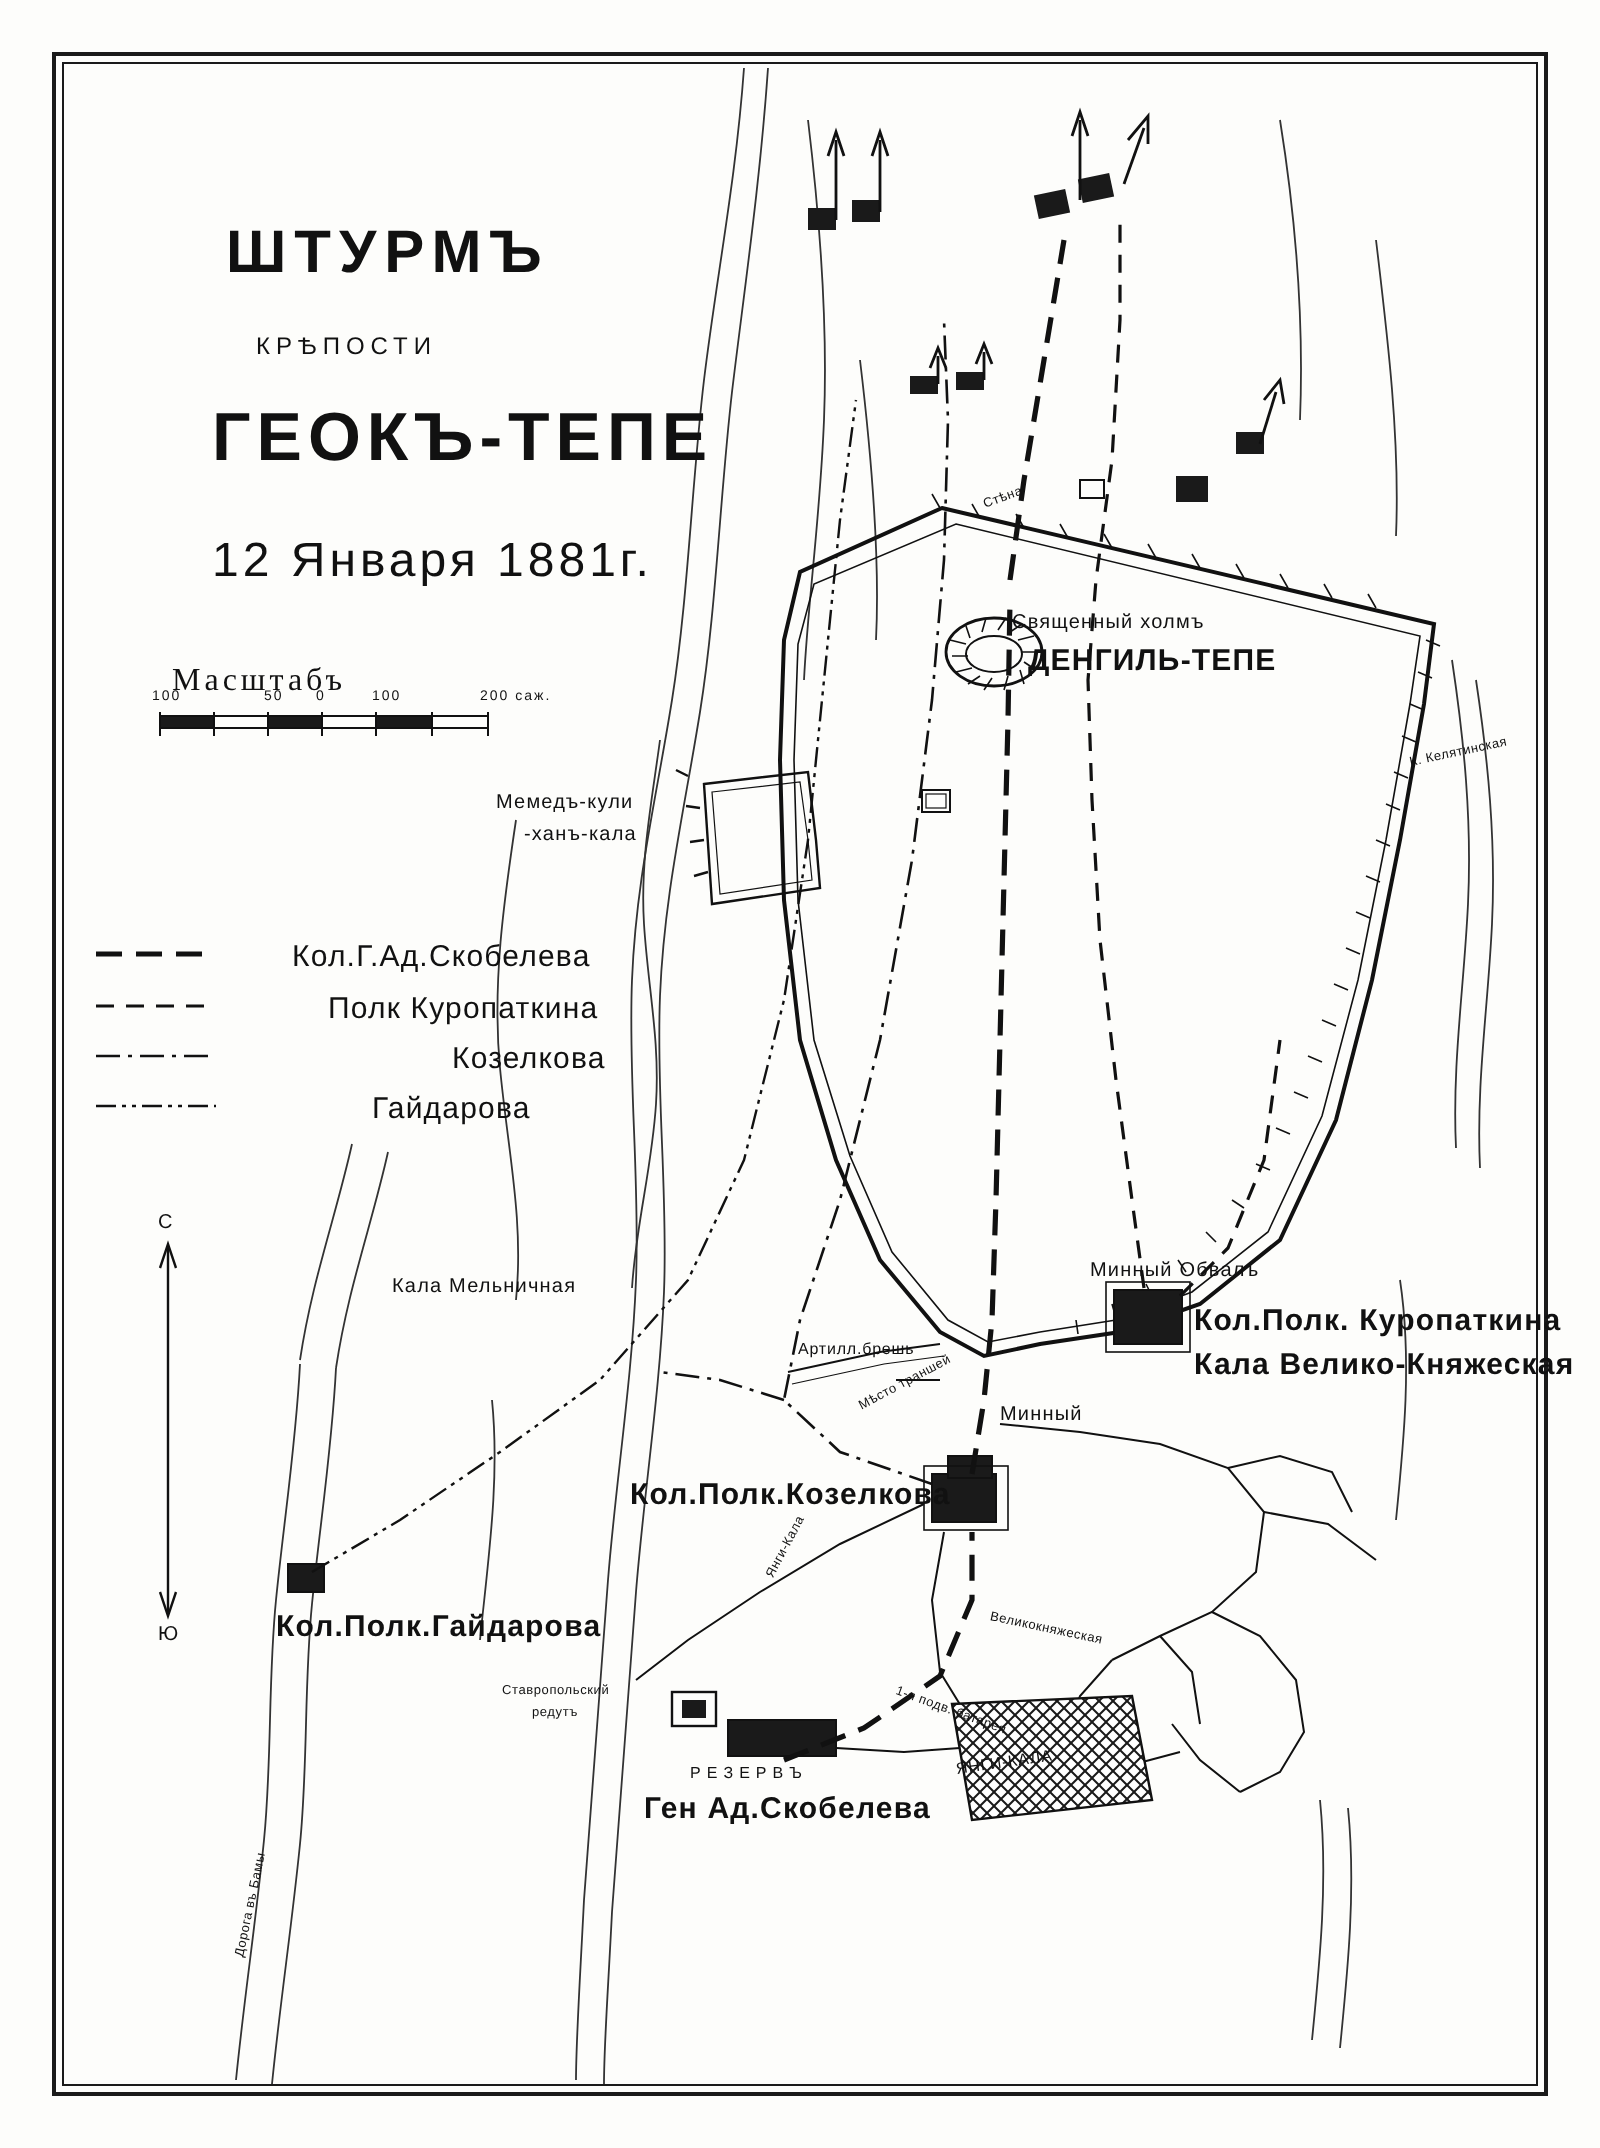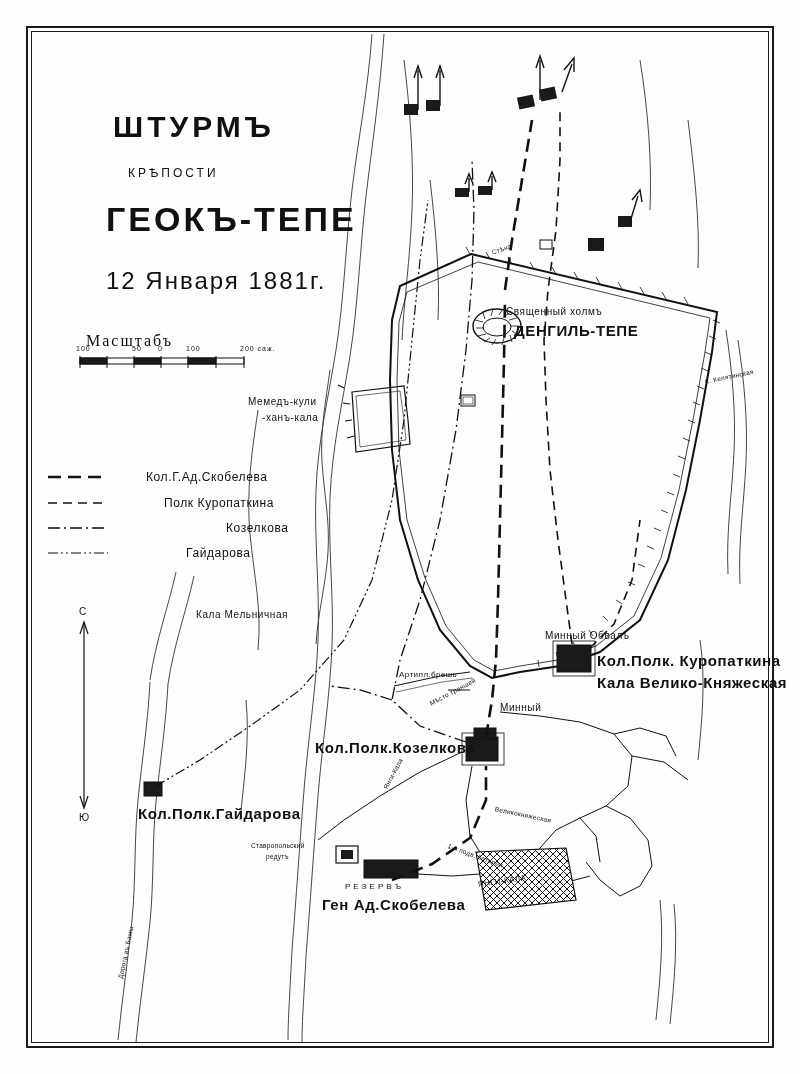"Кол.Г.Ад.Скобелева" .legend-text { font-size: 12px -> 15px }
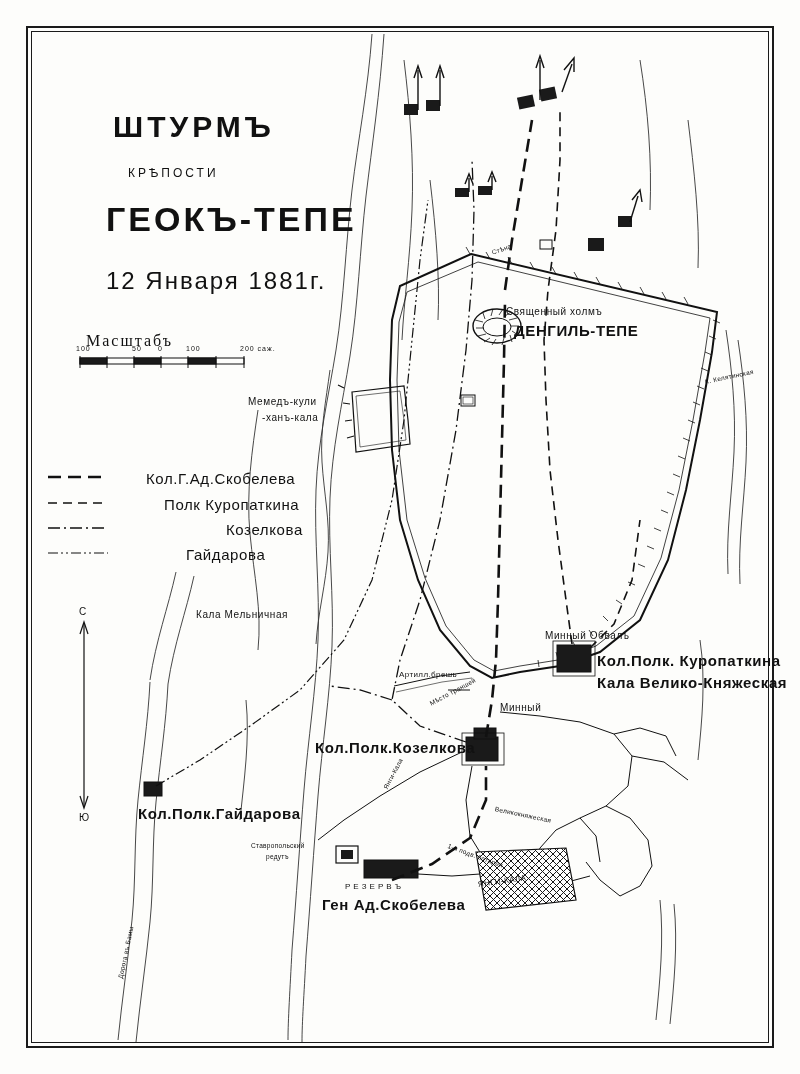"Кала Мельничная" div.txt { top: 609px -> 638px }
